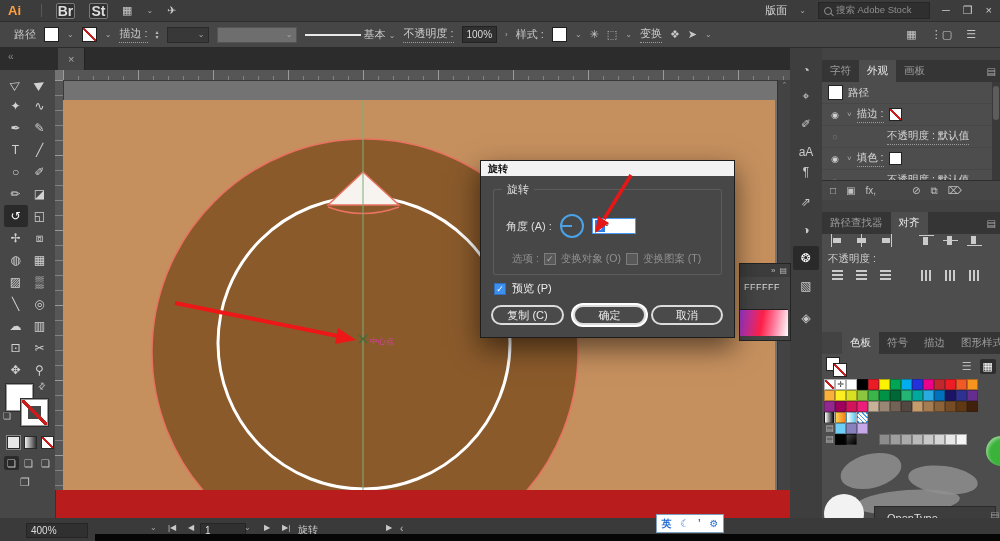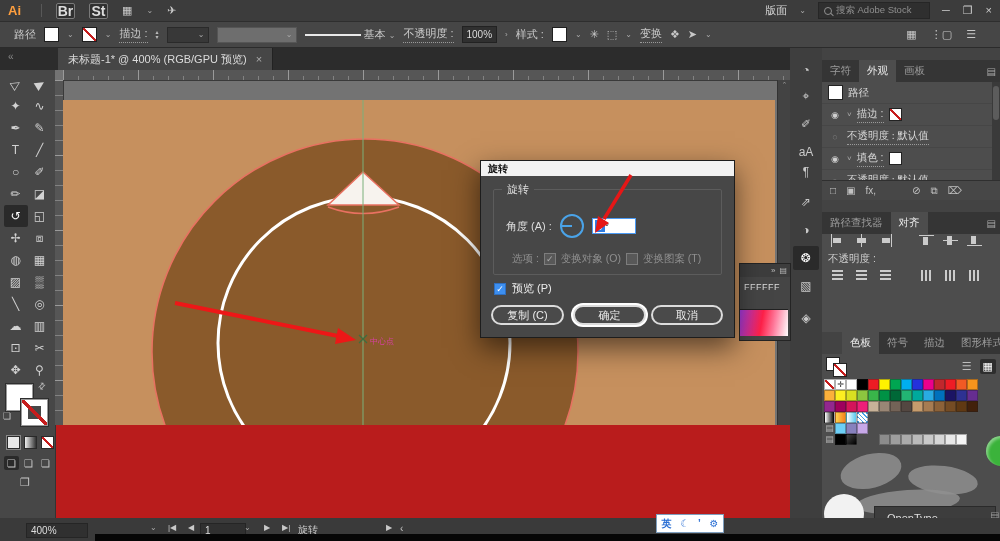"未标题-1* @ 400% (RGB/GPU 预览)" span { html: <span>未标题-1* @ 400% (RGB/GPU 预览)</span> -> none }
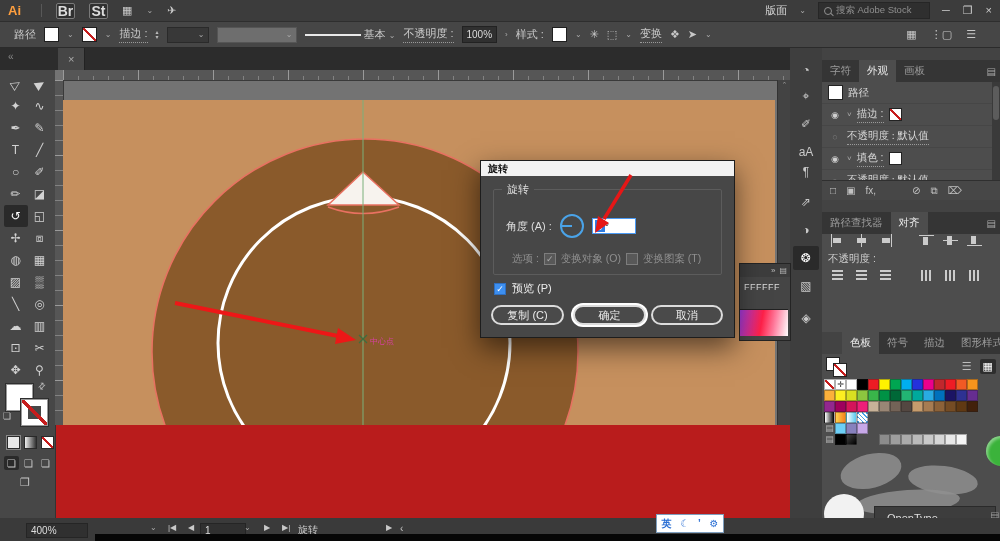"不透明度 : 默认值" .indent { font-family: Liberation Serif, serif -> none; margin-left: none -> 40px }
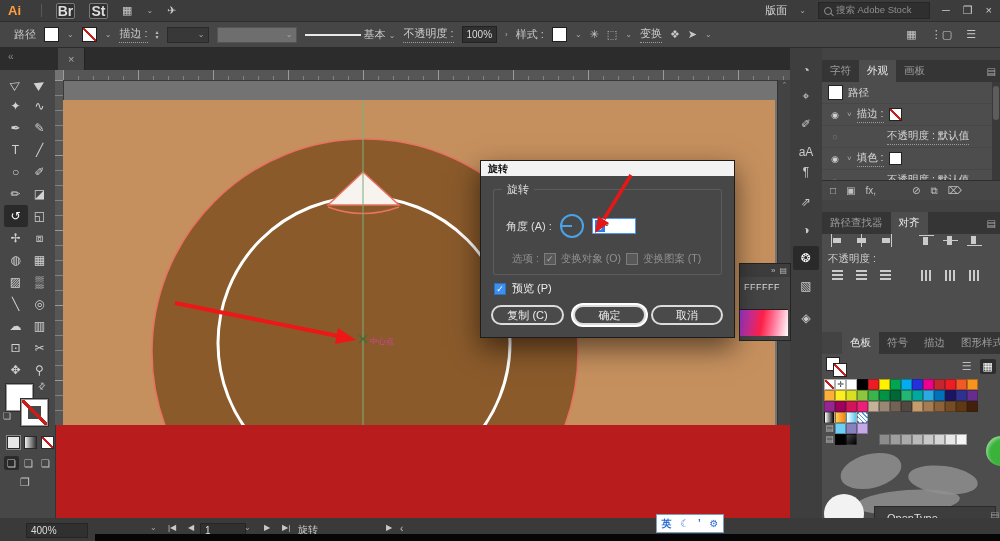"中心点" #canvas { height: 355px -> 420px }
